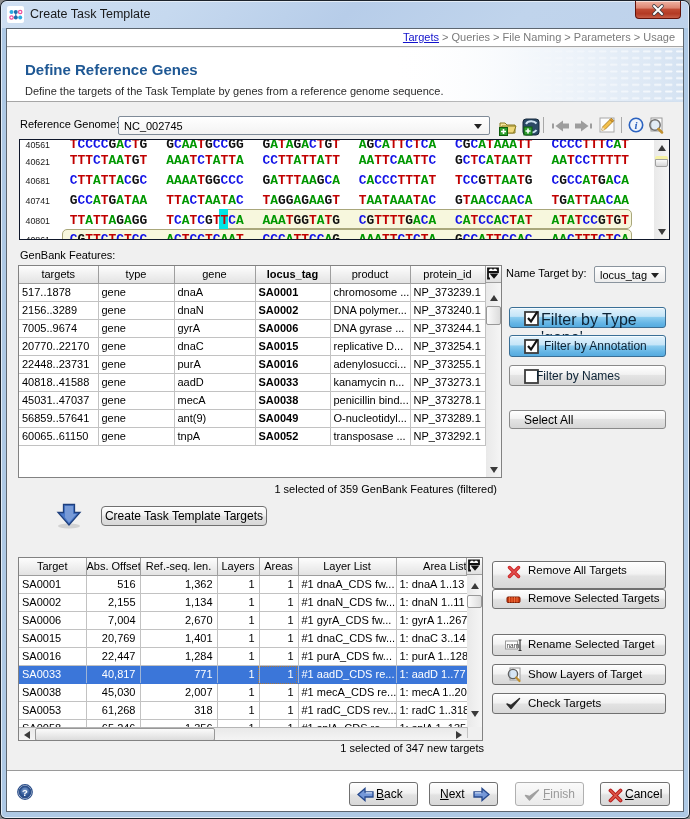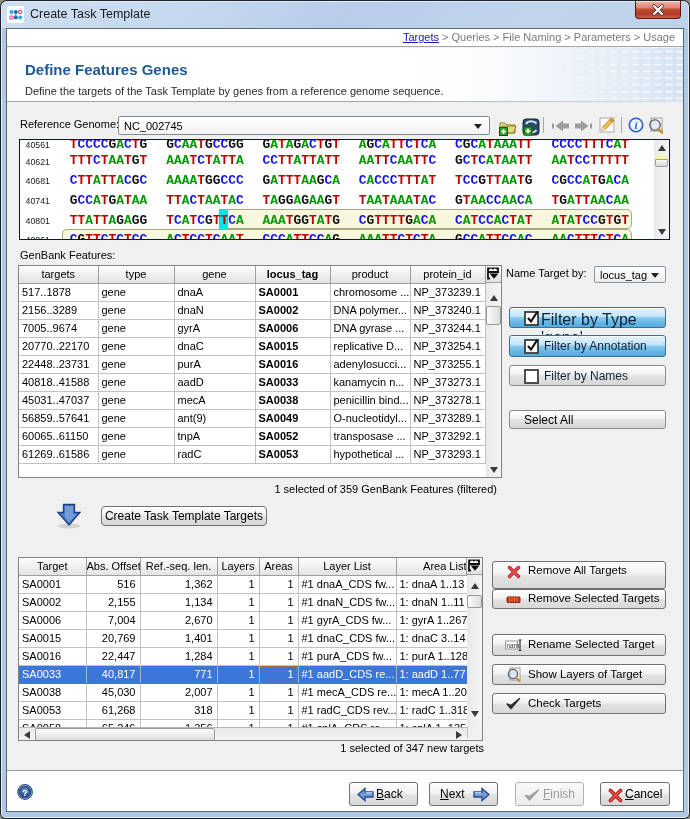"Define Features Genes" div.a { text: Features -> Reference }
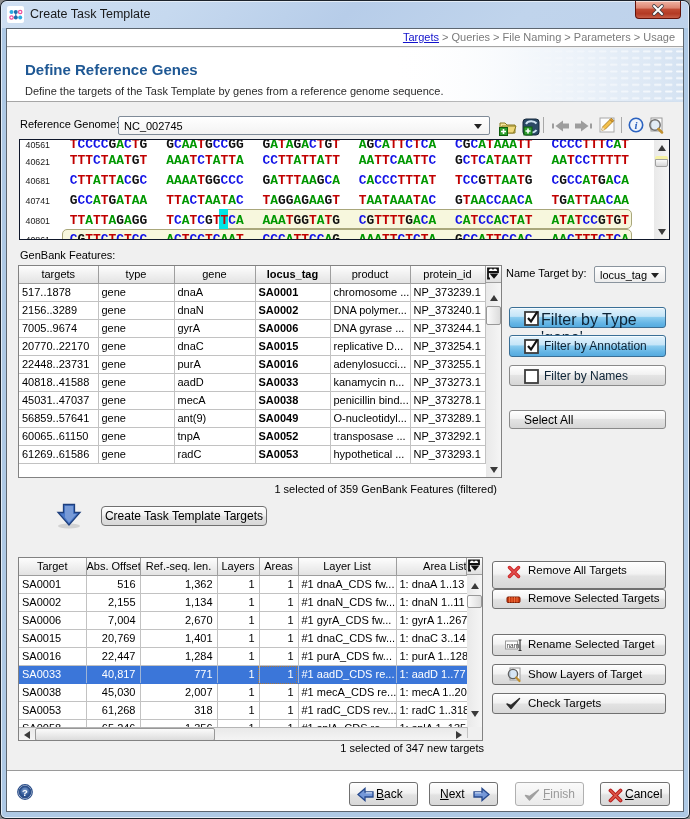"Filter by Names" div.a { left: 34px -> 26px }
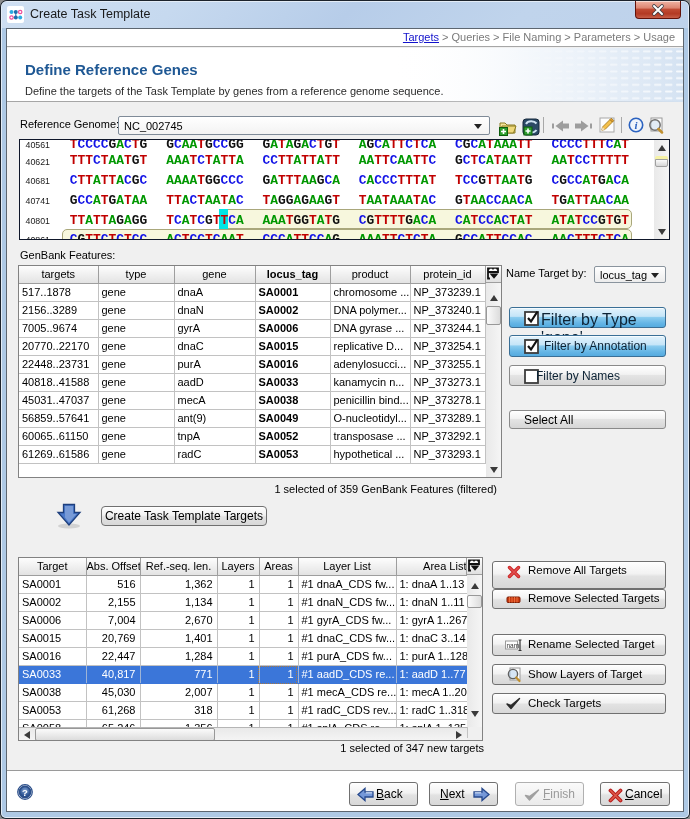"61269..61586" tr.dr { html: <tr> <td>61269..61586</td> <td>gene</td> <td>radC</td> <td>SA0053</td> <td>hypothetical ...</td> <td>NP_373293.1</td> </tr> -> none }
